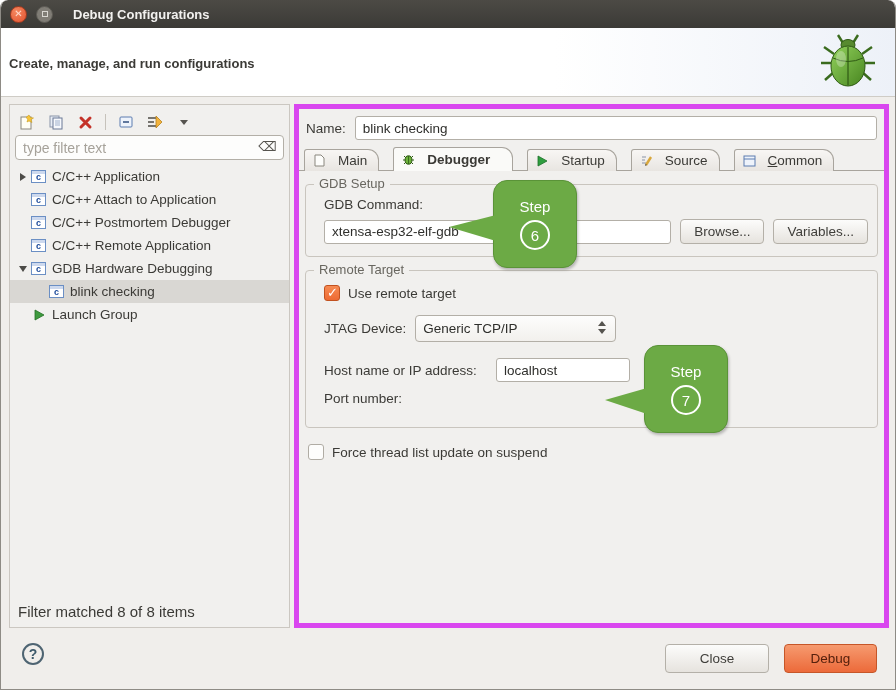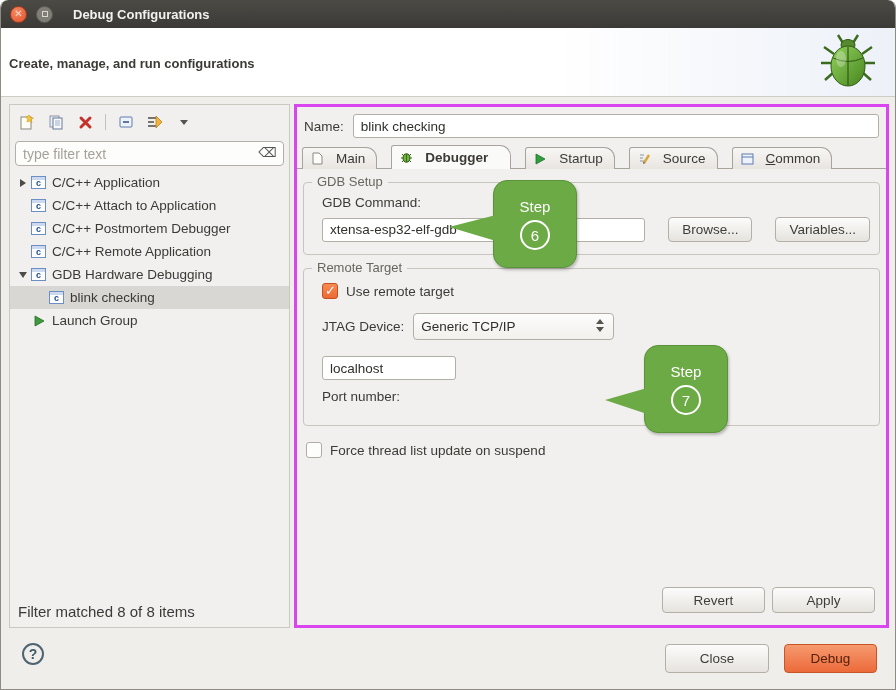"Name:" .right-panel { border: 3px solid #d946ef -> 5px solid #d946ef }
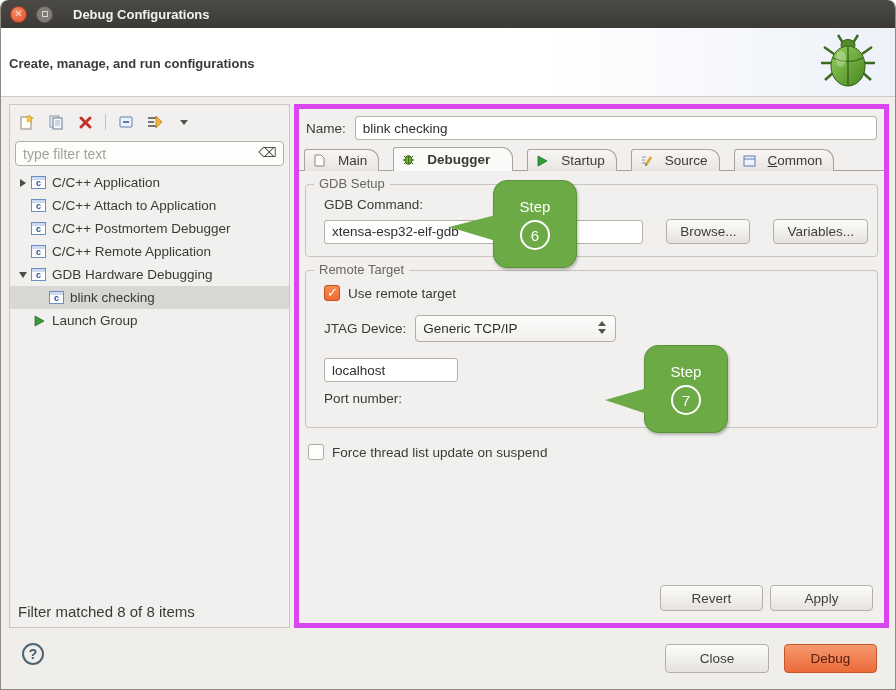"type filter text" .lp-filter { margin: 6px 5px 2px -> 0 5px 2px }
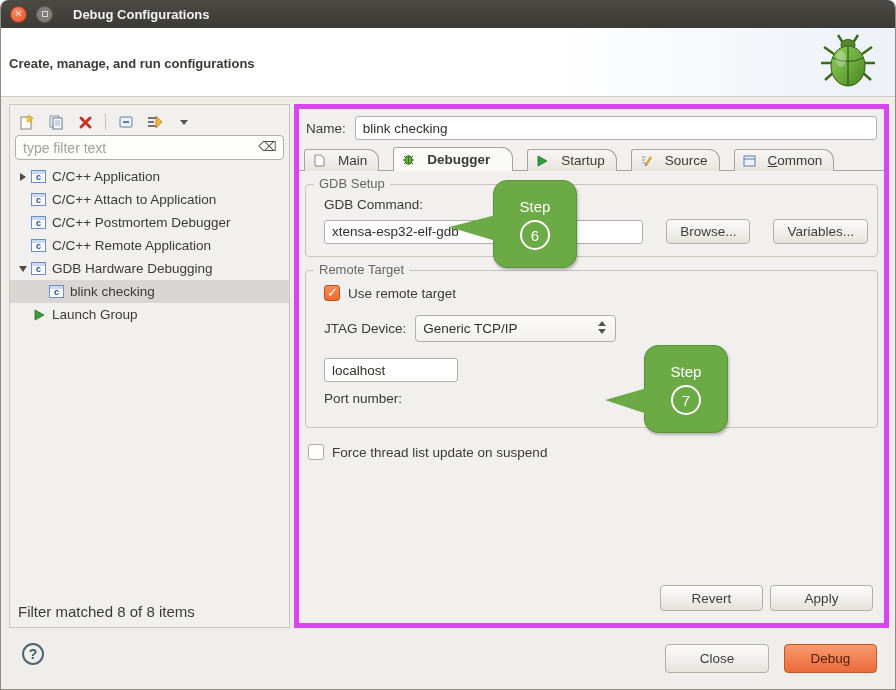"xtensa-esp32-elf-gdb" .cmd-row { gap: 23px -> 9px }
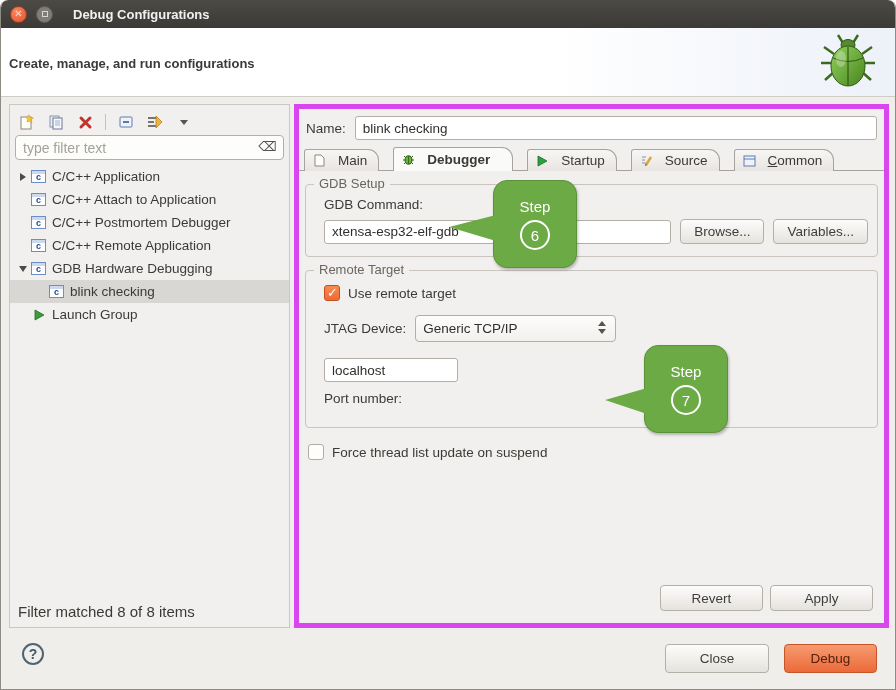"Host name or IP address:" span.flabel { html: none -> <span>Host name or IP address:</span> }
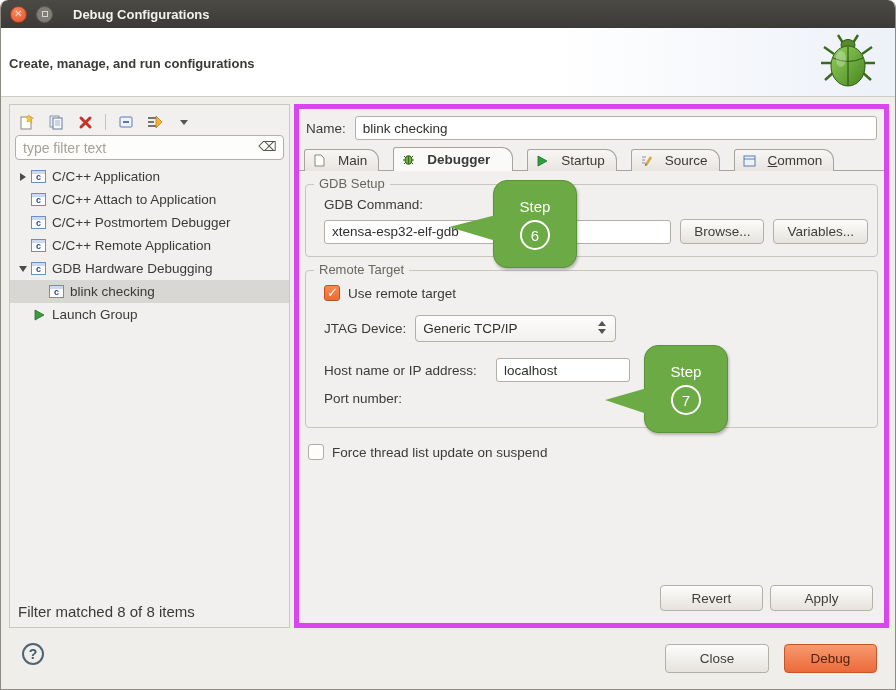"Revert" div.rp-actions { html: <div> <button>Revert</button> <button>Apply</button> </div> -> none }
